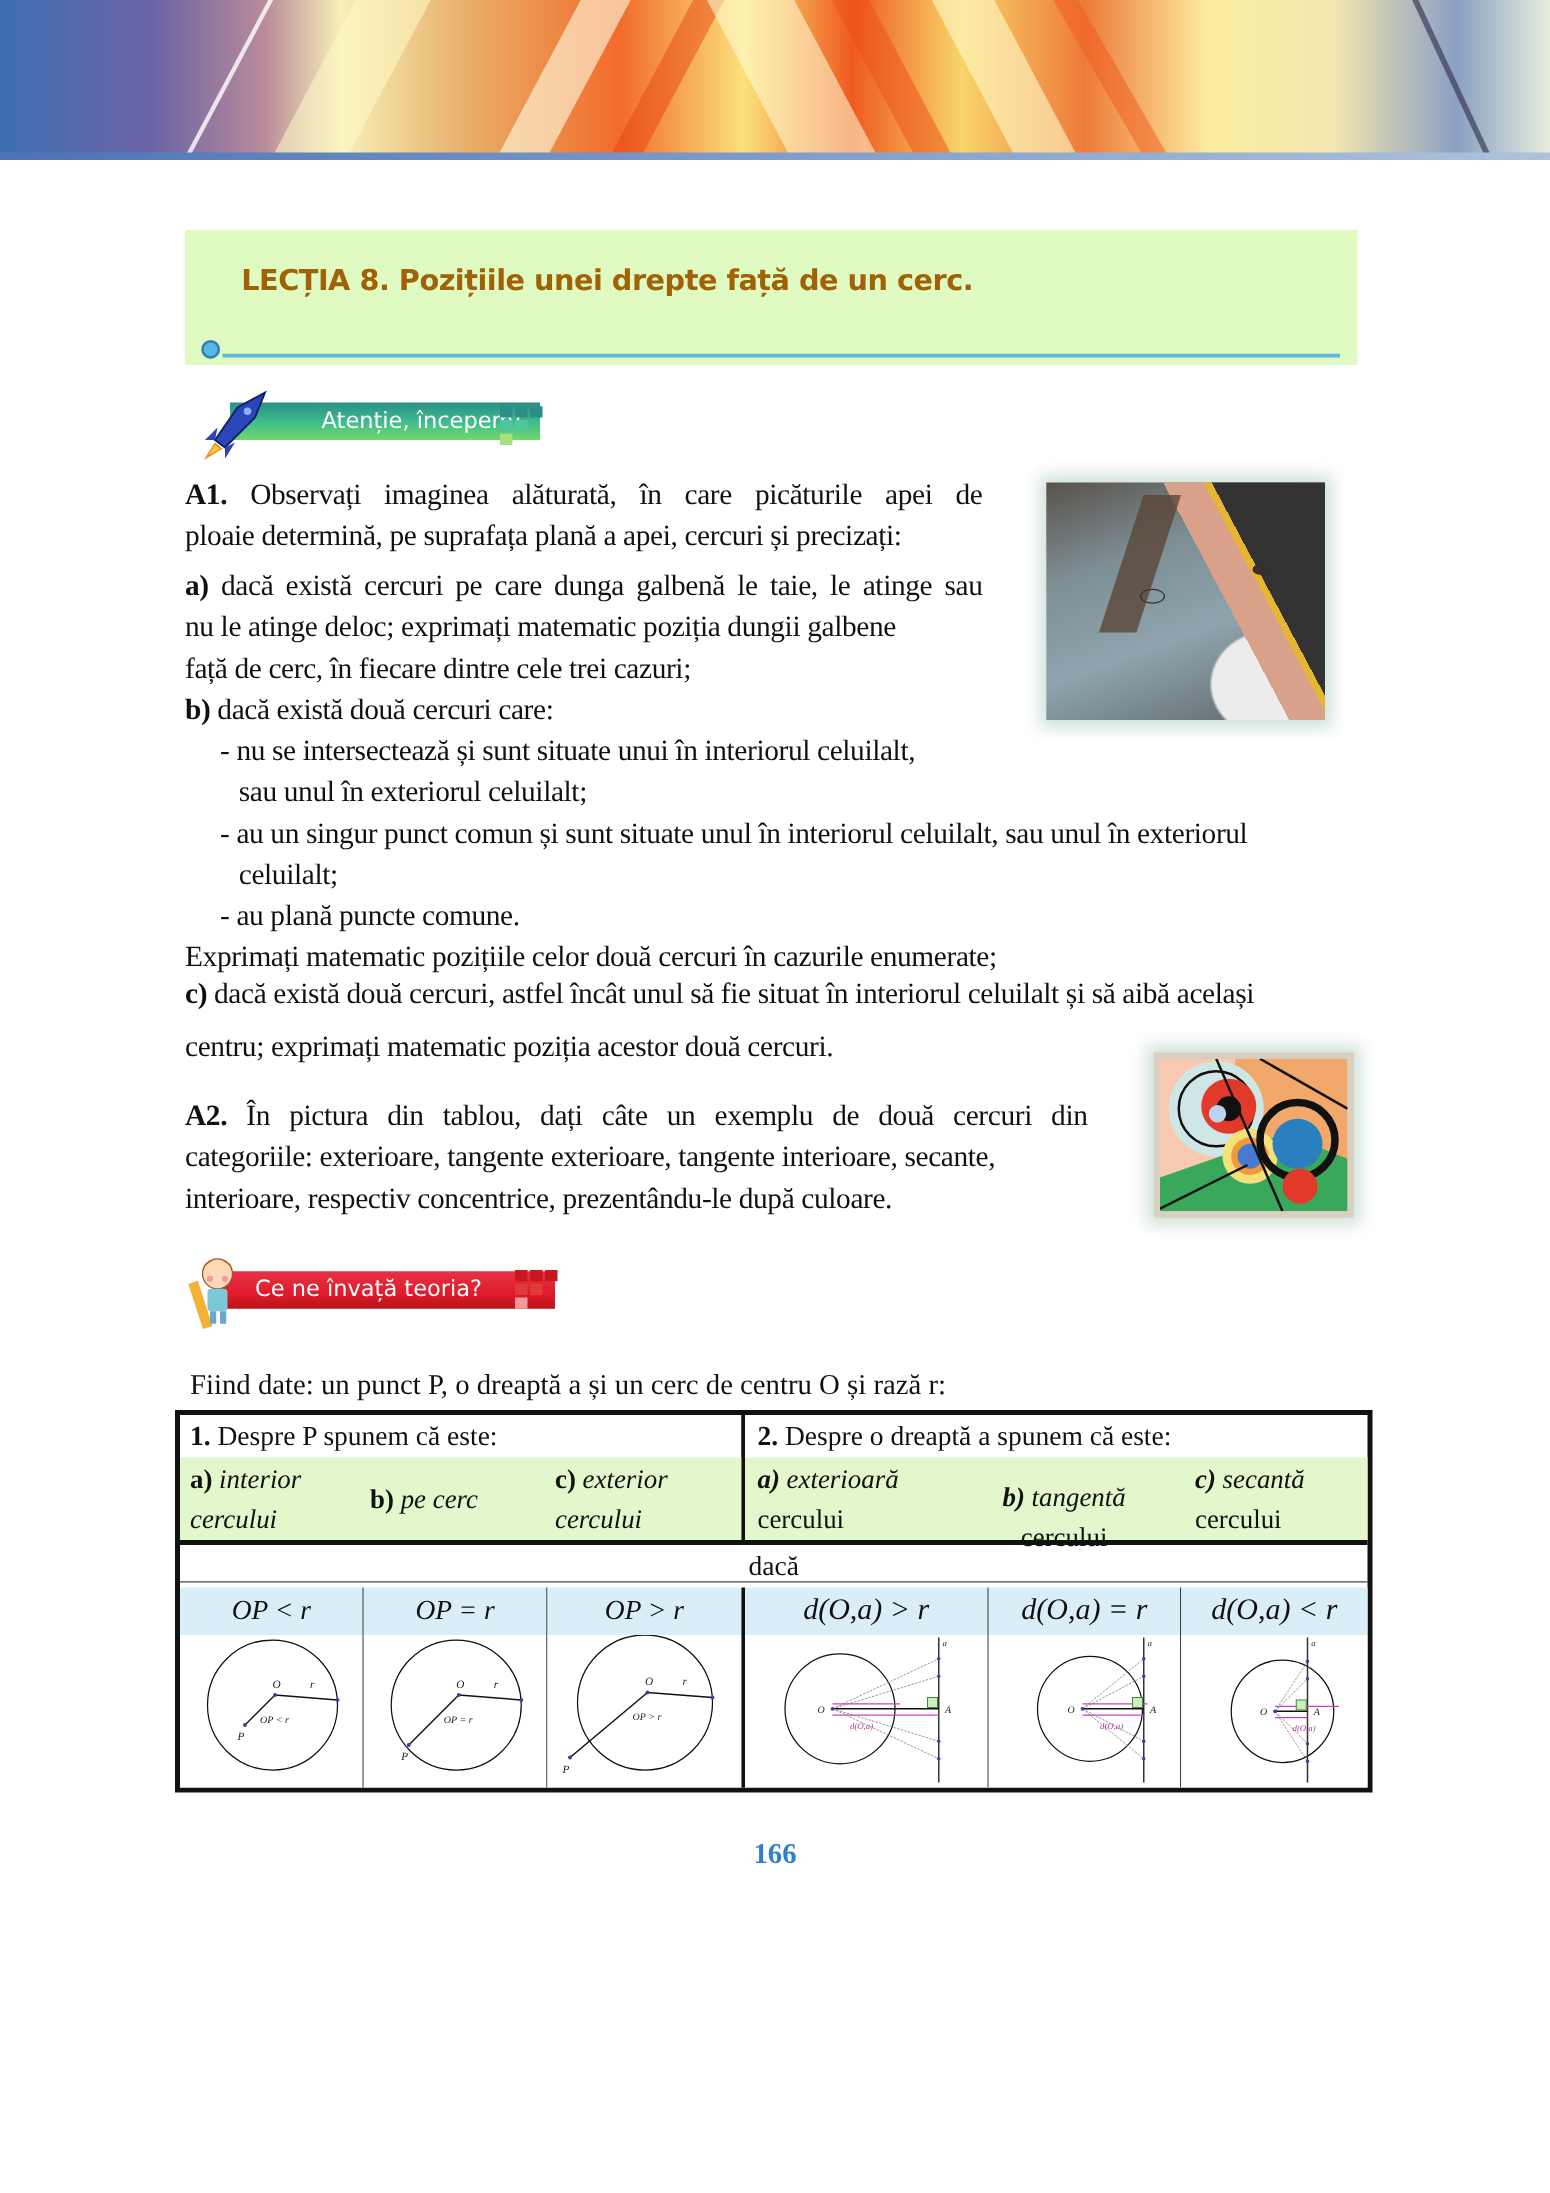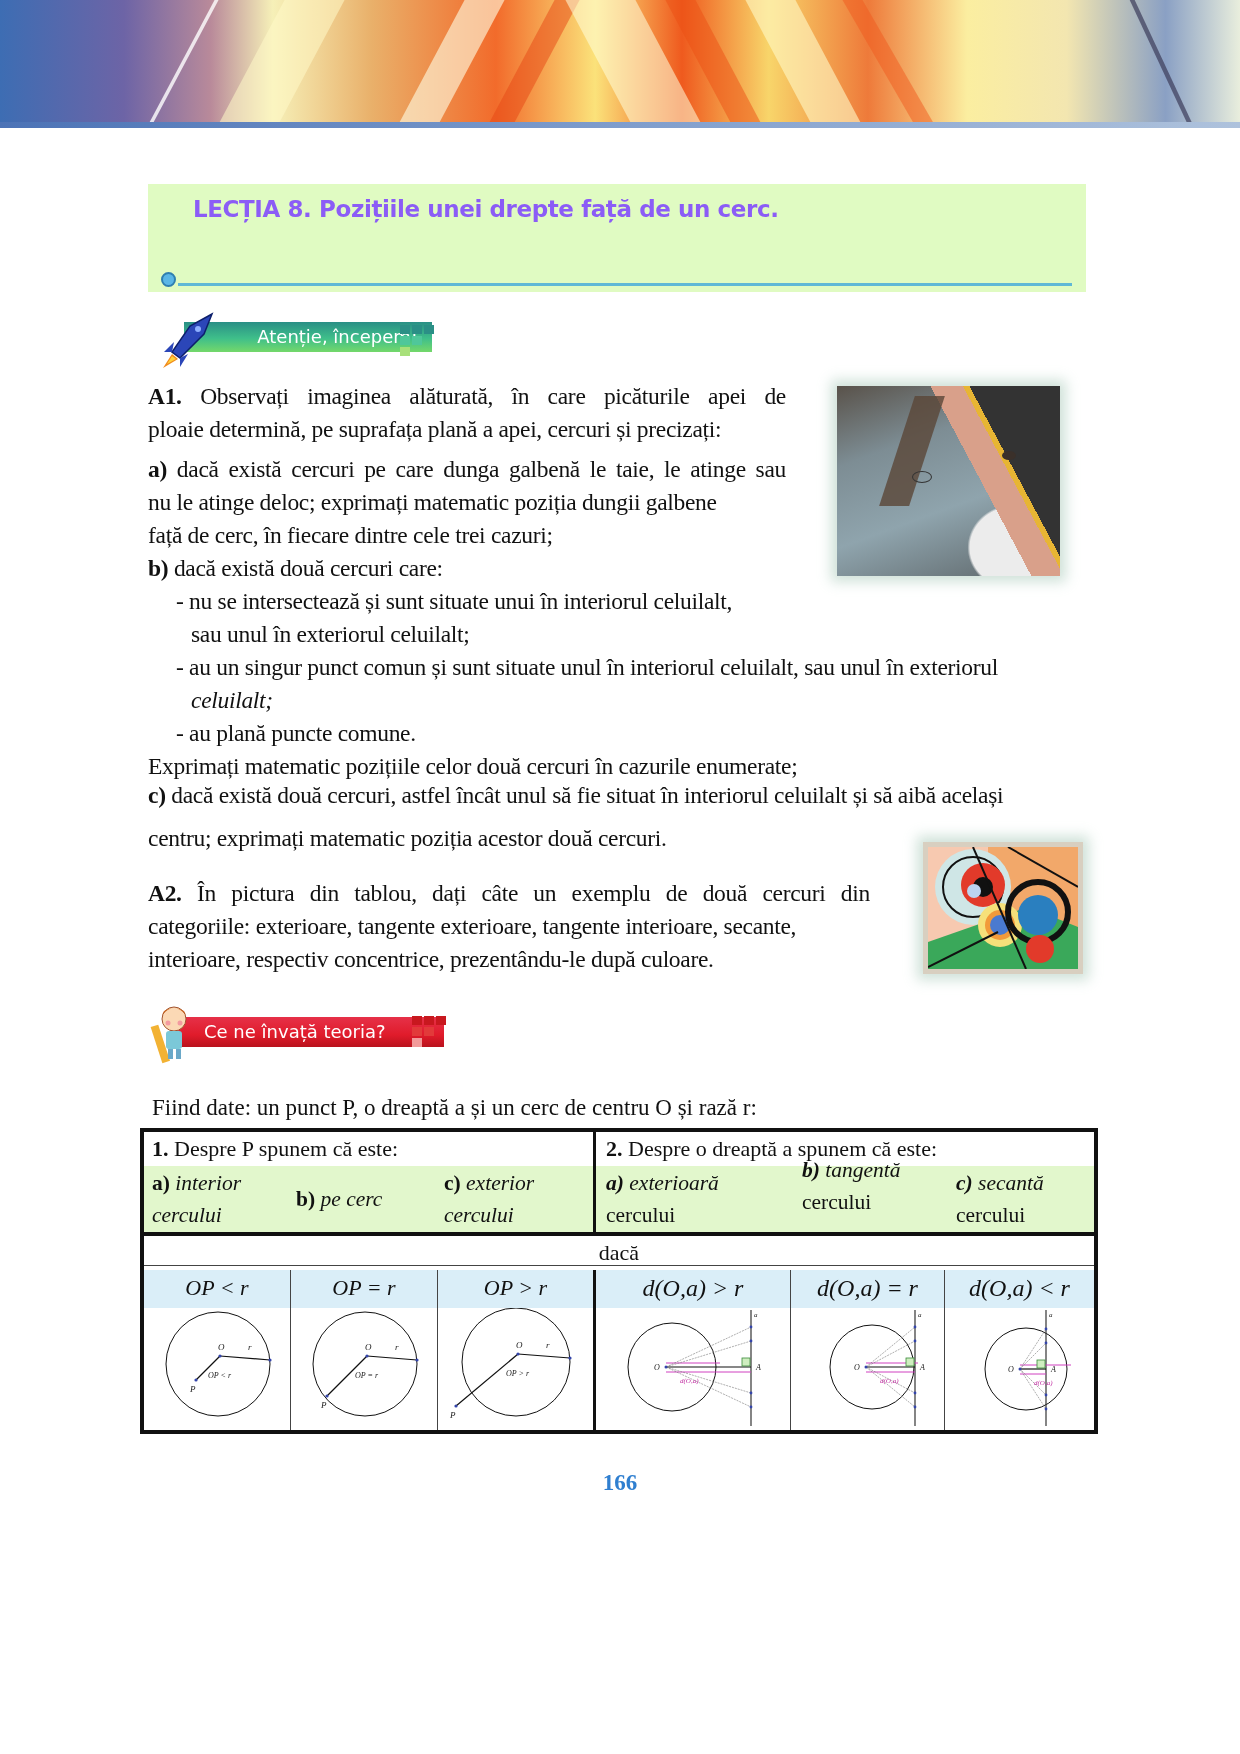"LECȚIA 8. Pozițiile unei drepte" .title-line1 { color: #8b5cf6 -> #a16207; top: 12px -> 28px }
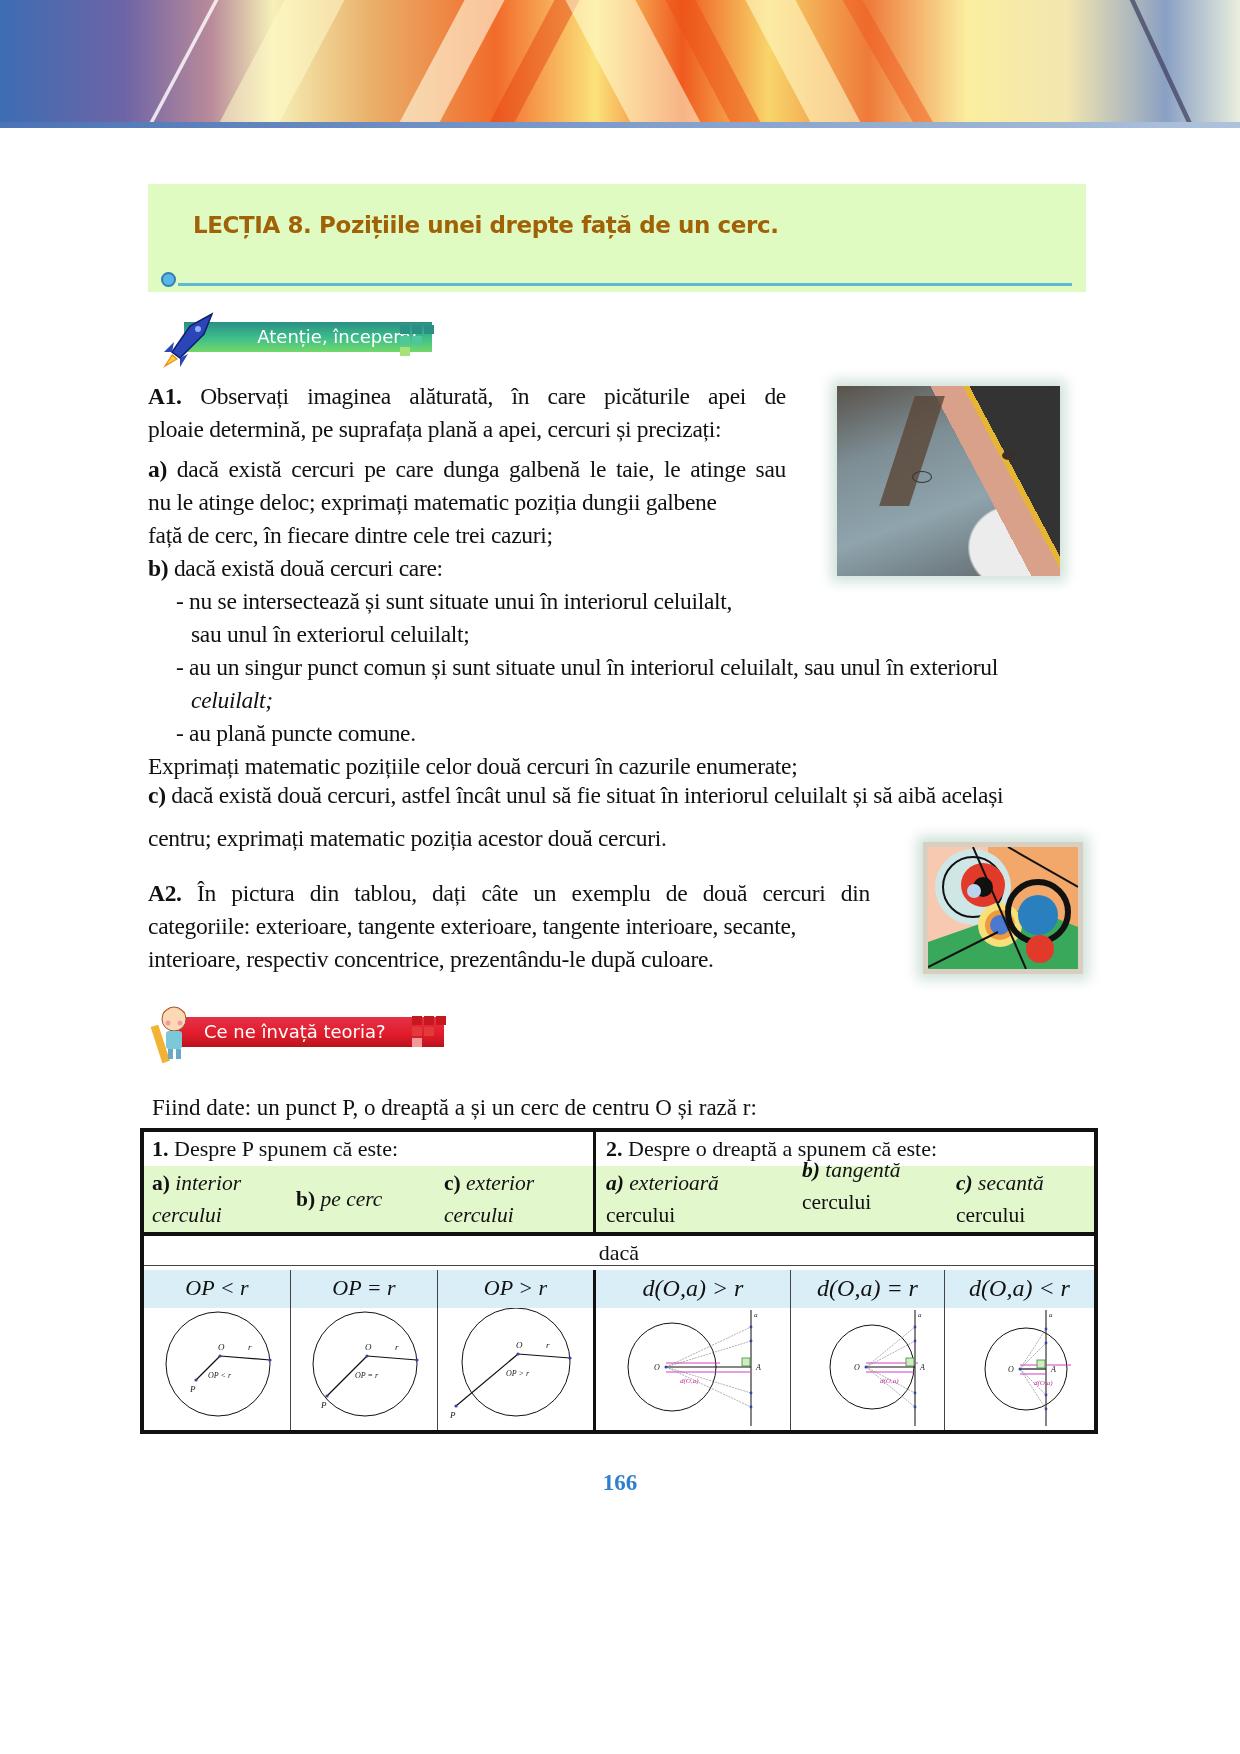"celuilalt;" div.txt { font-style: italic -> none }
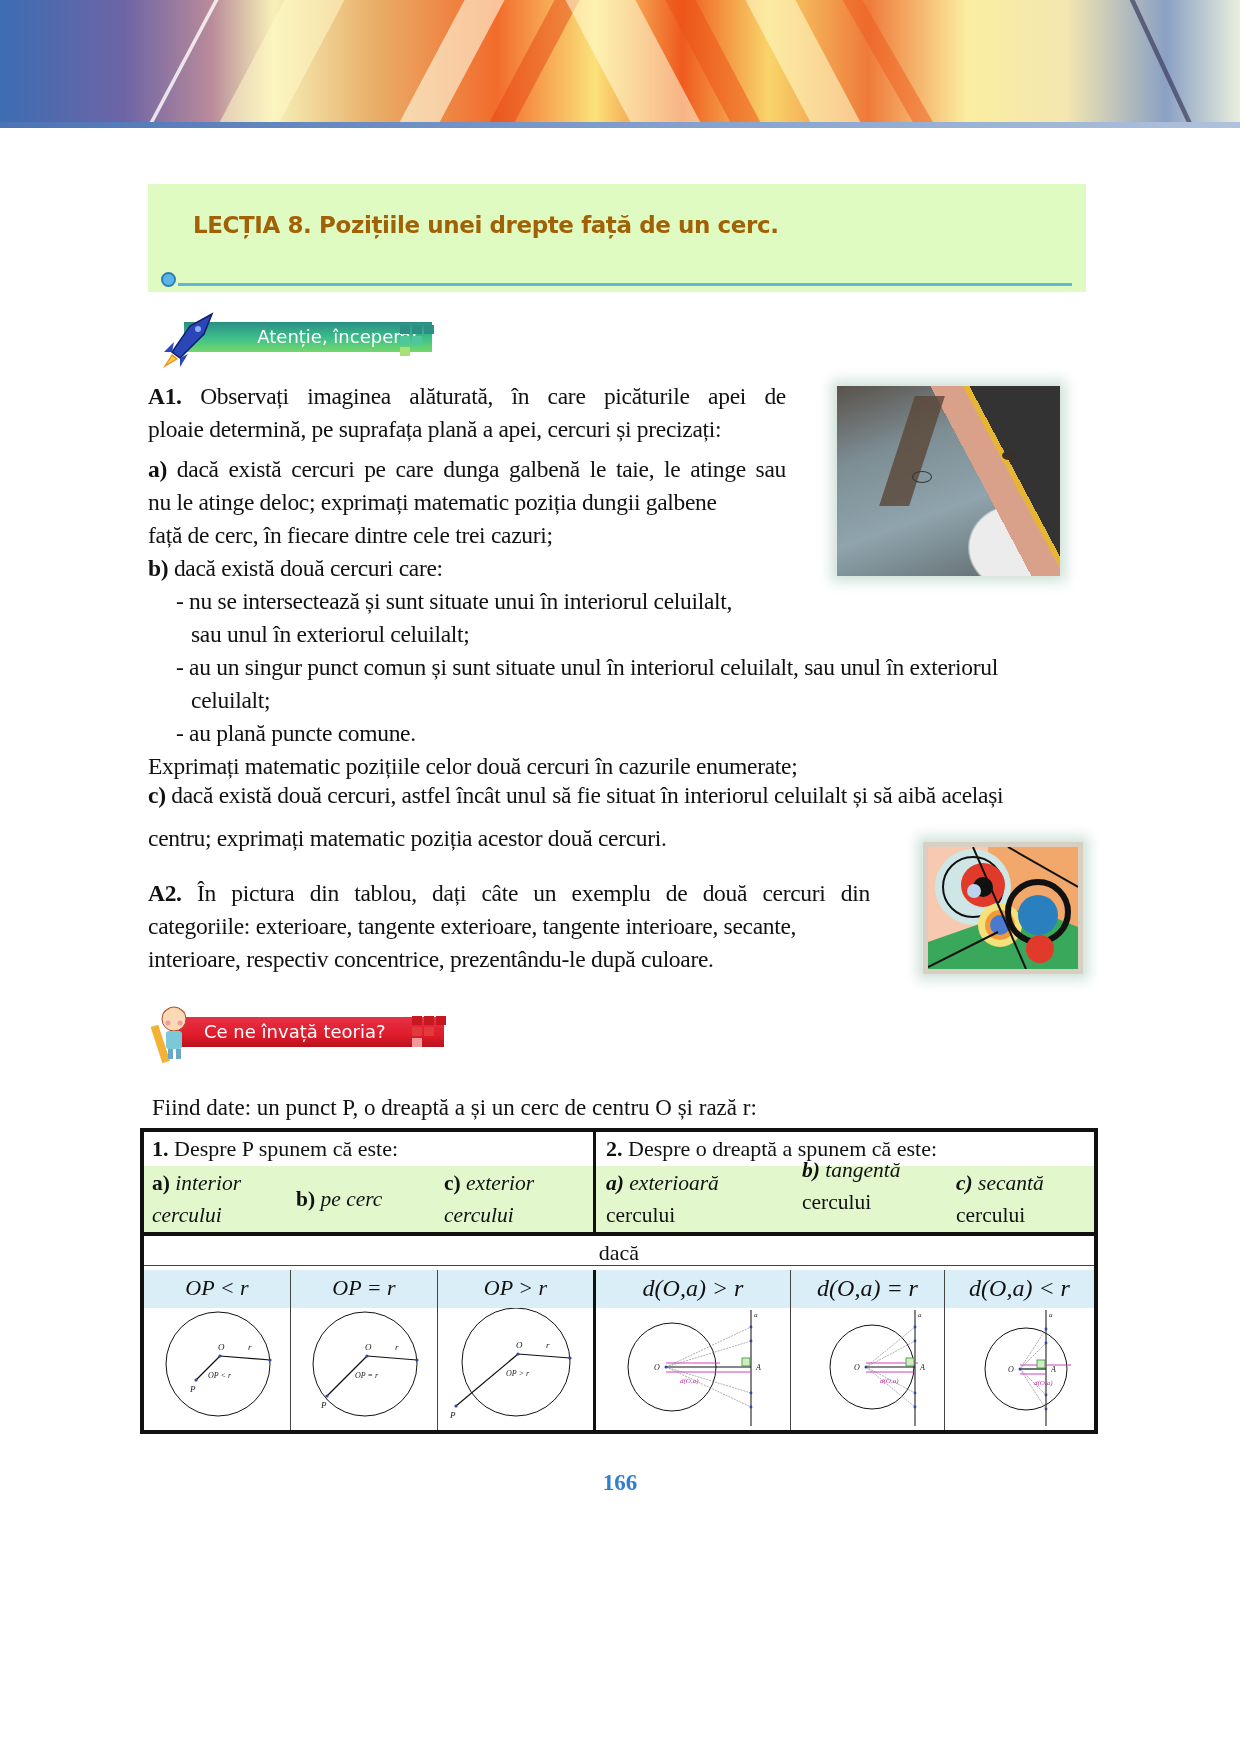"b) tangentă" div.cell { text-align: none -> center; top: 22px -> 50px }
